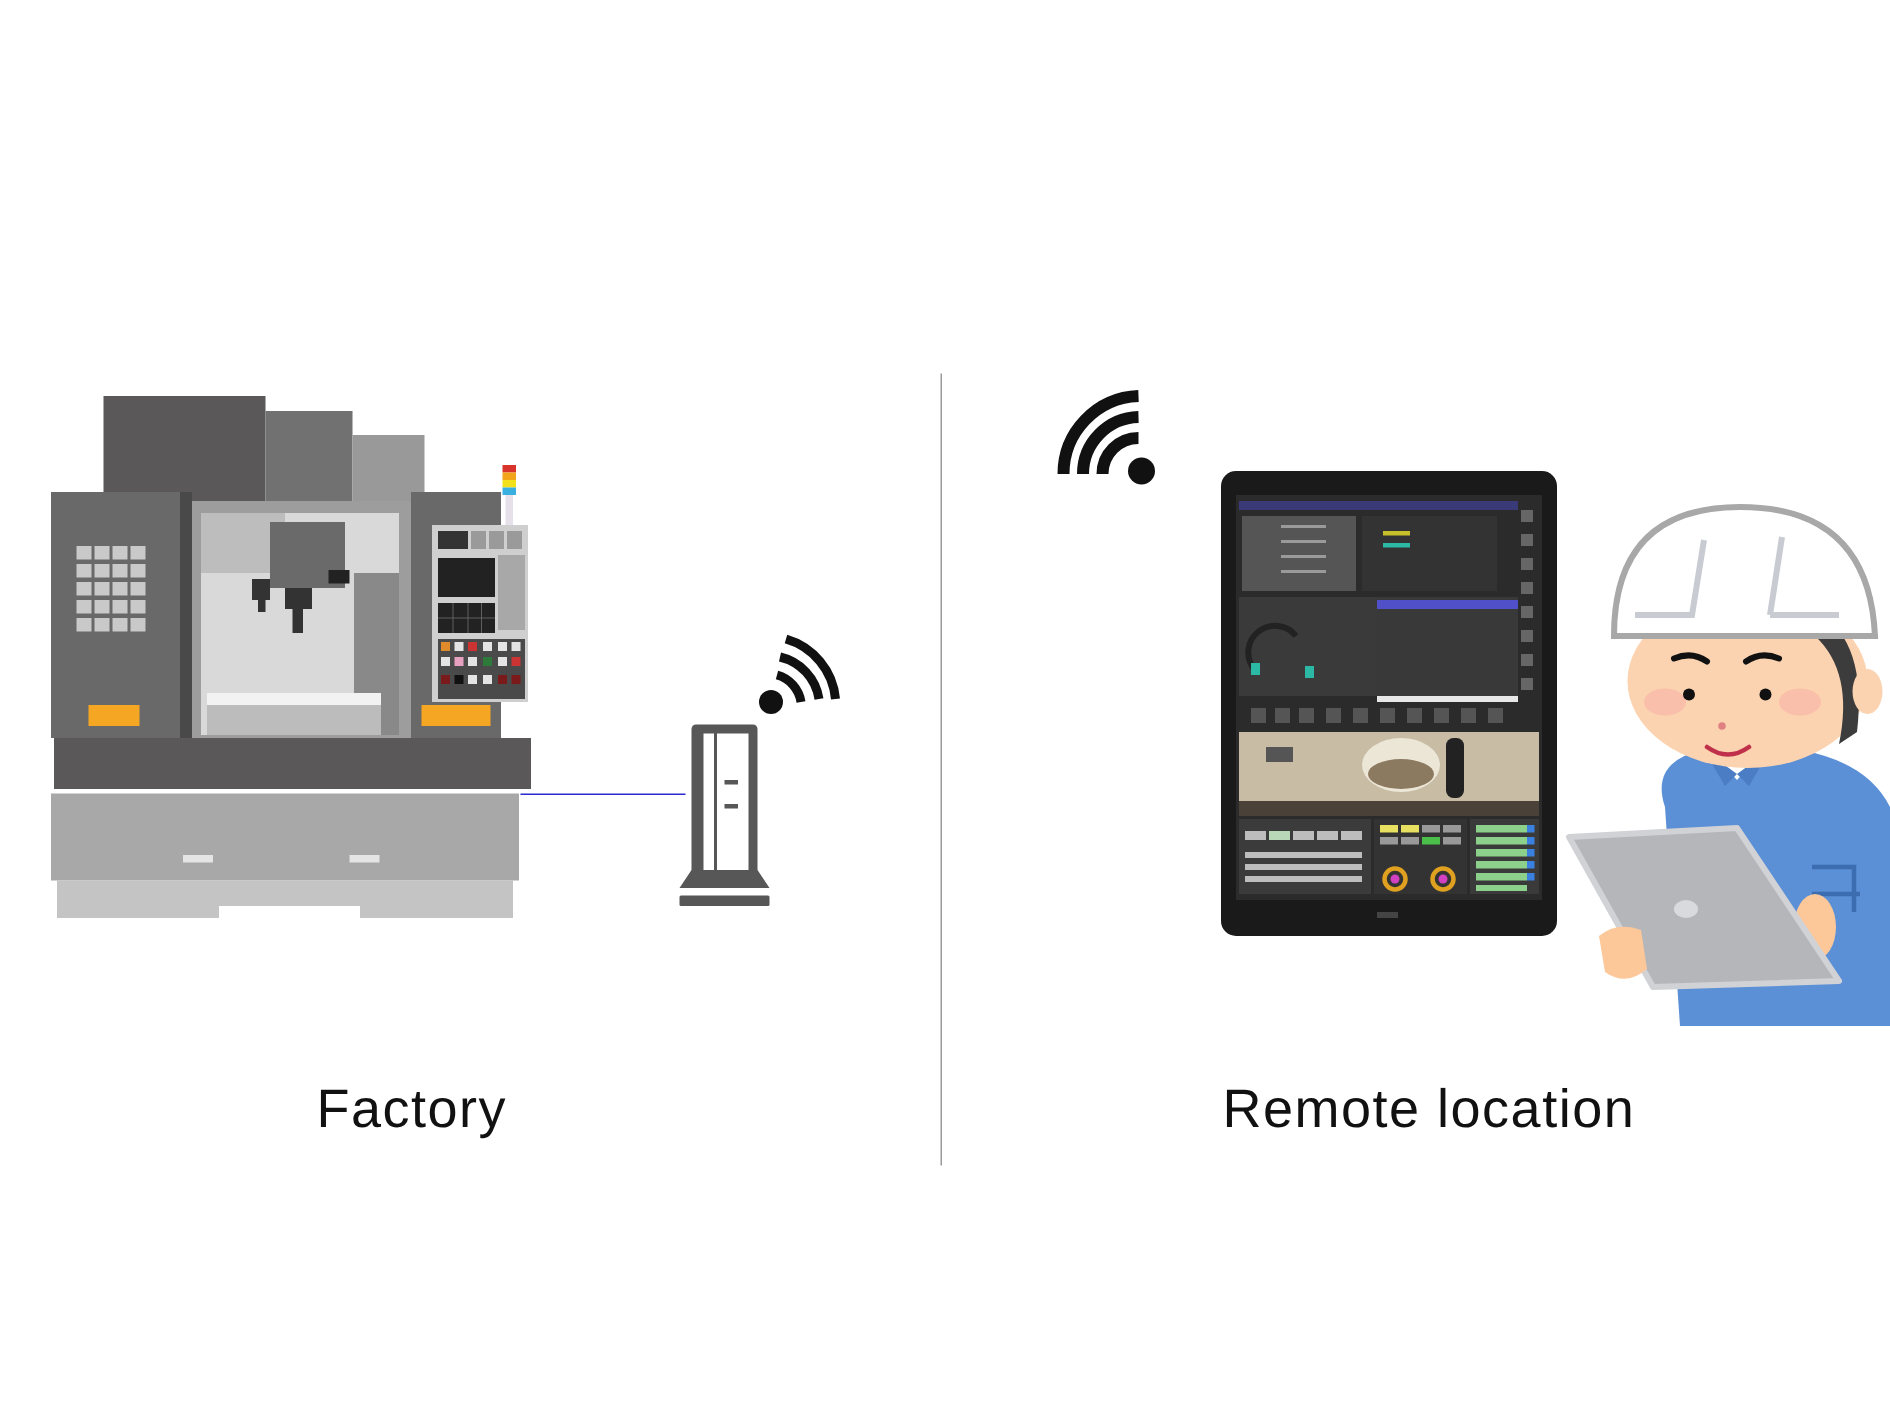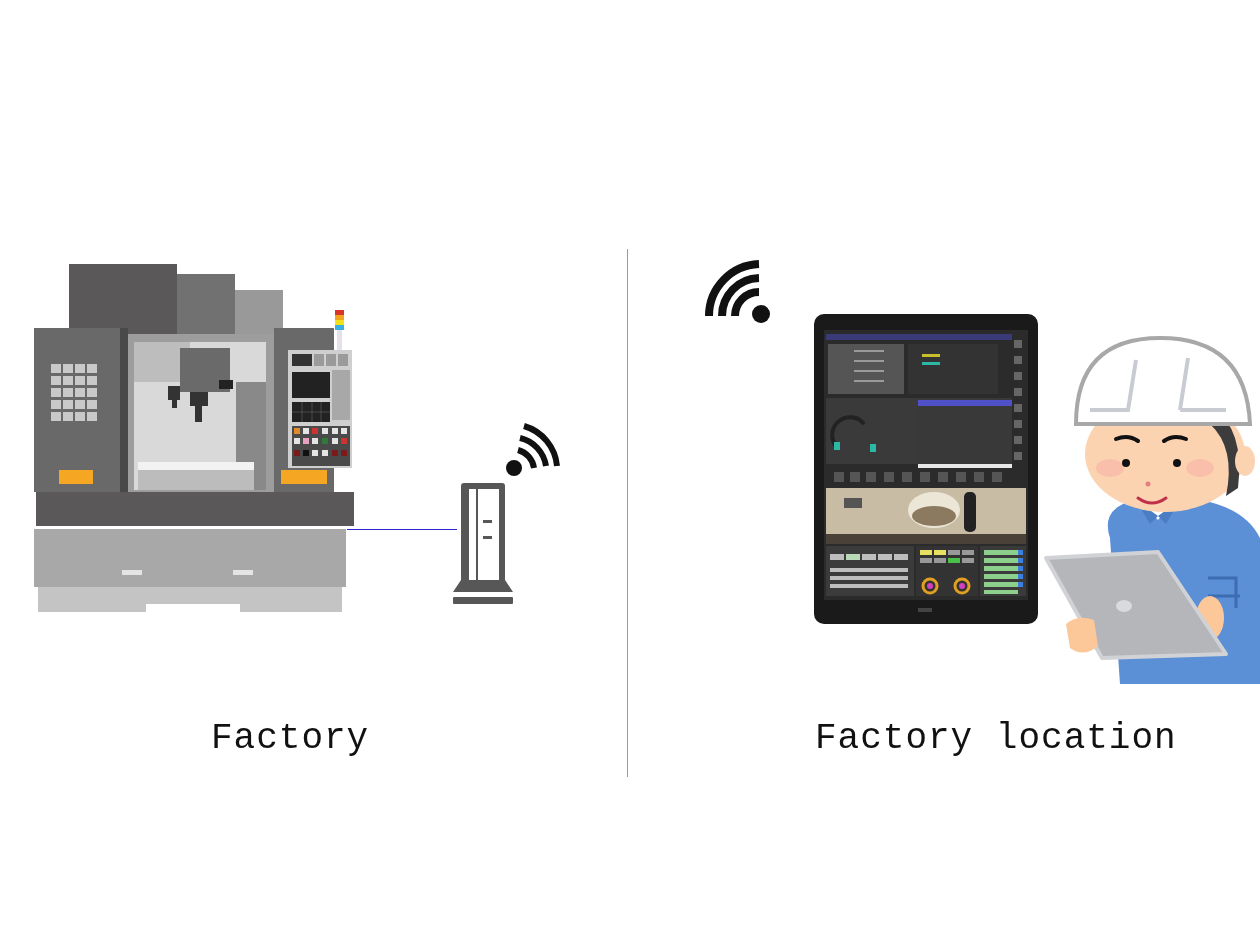"Factory" .label { font-family: Liberation Mono, monospace -> Liberation Sans, sans-serif }
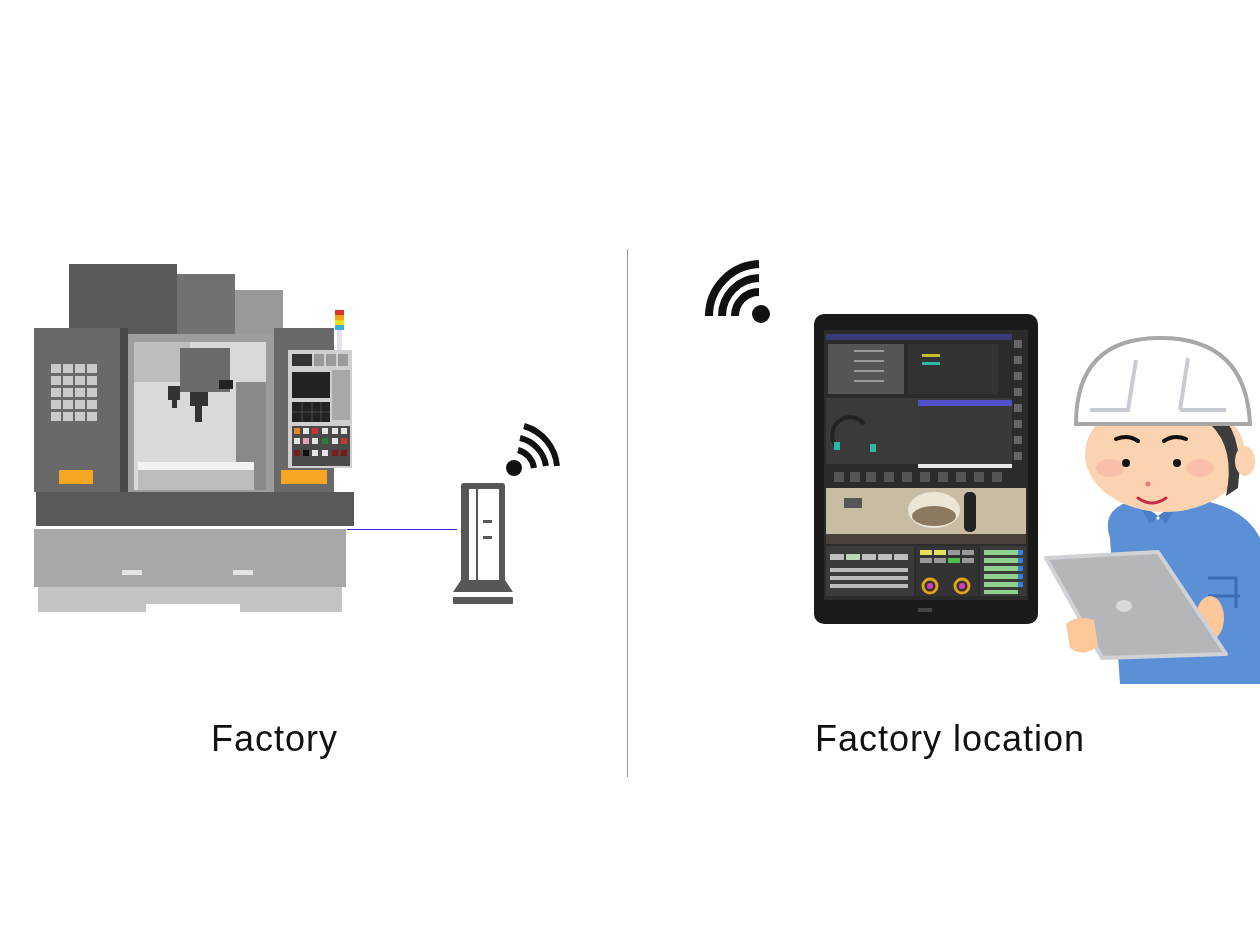"Factory location" div.label { text: Factory -> Remote }
